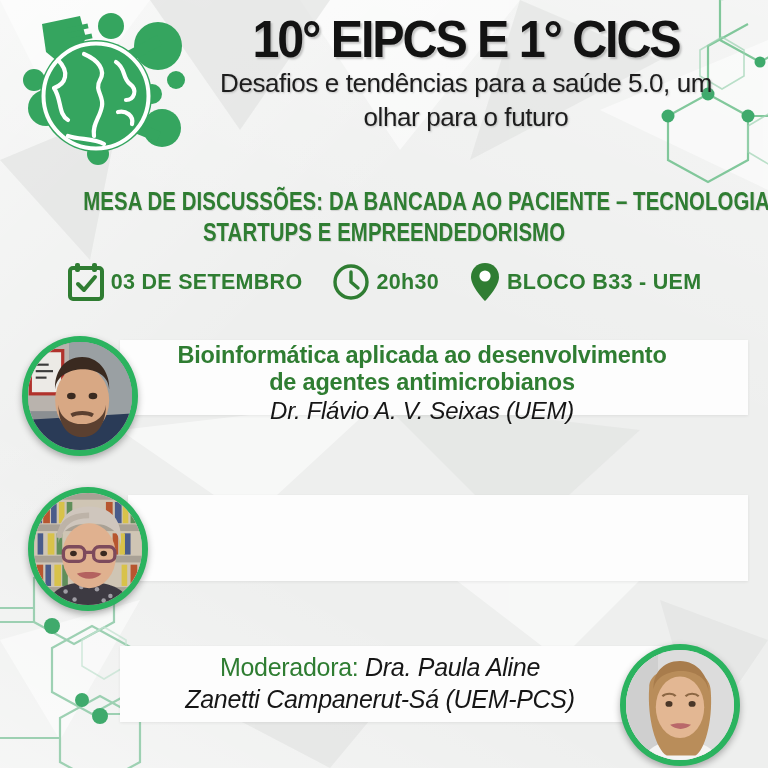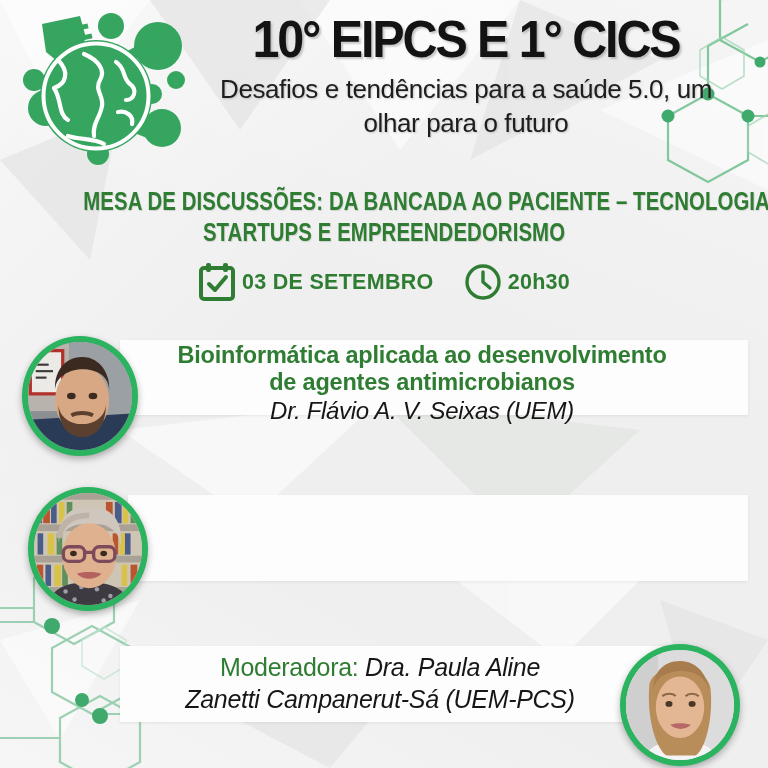"Desafios e tendências para a" .event-sub { margin-top: 6px -> 0 }
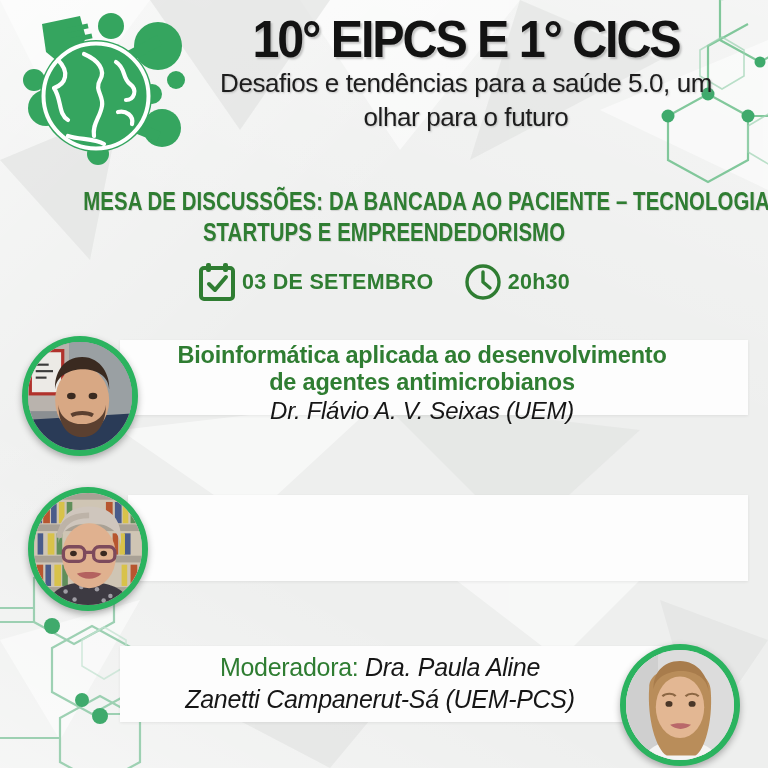"BLOCO B33 - UEM" div.info-item { html: none -> <div> <svg> <path></path> <circle></circle> </svg> <span>BLOCO B33 - UEM</span> </div> }
